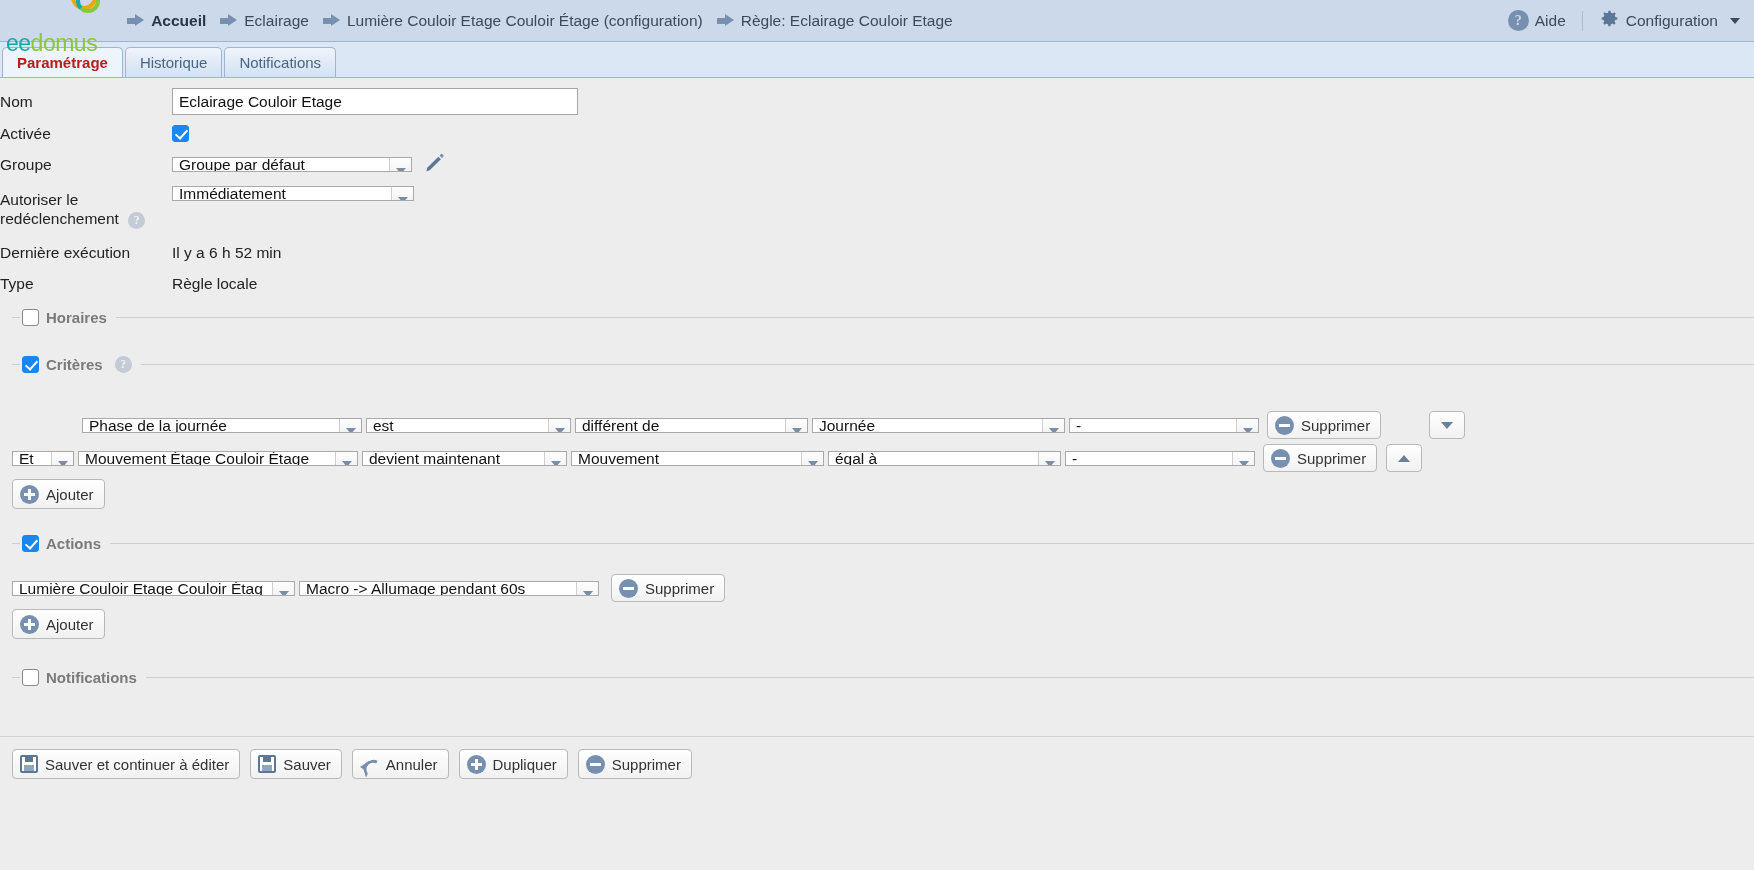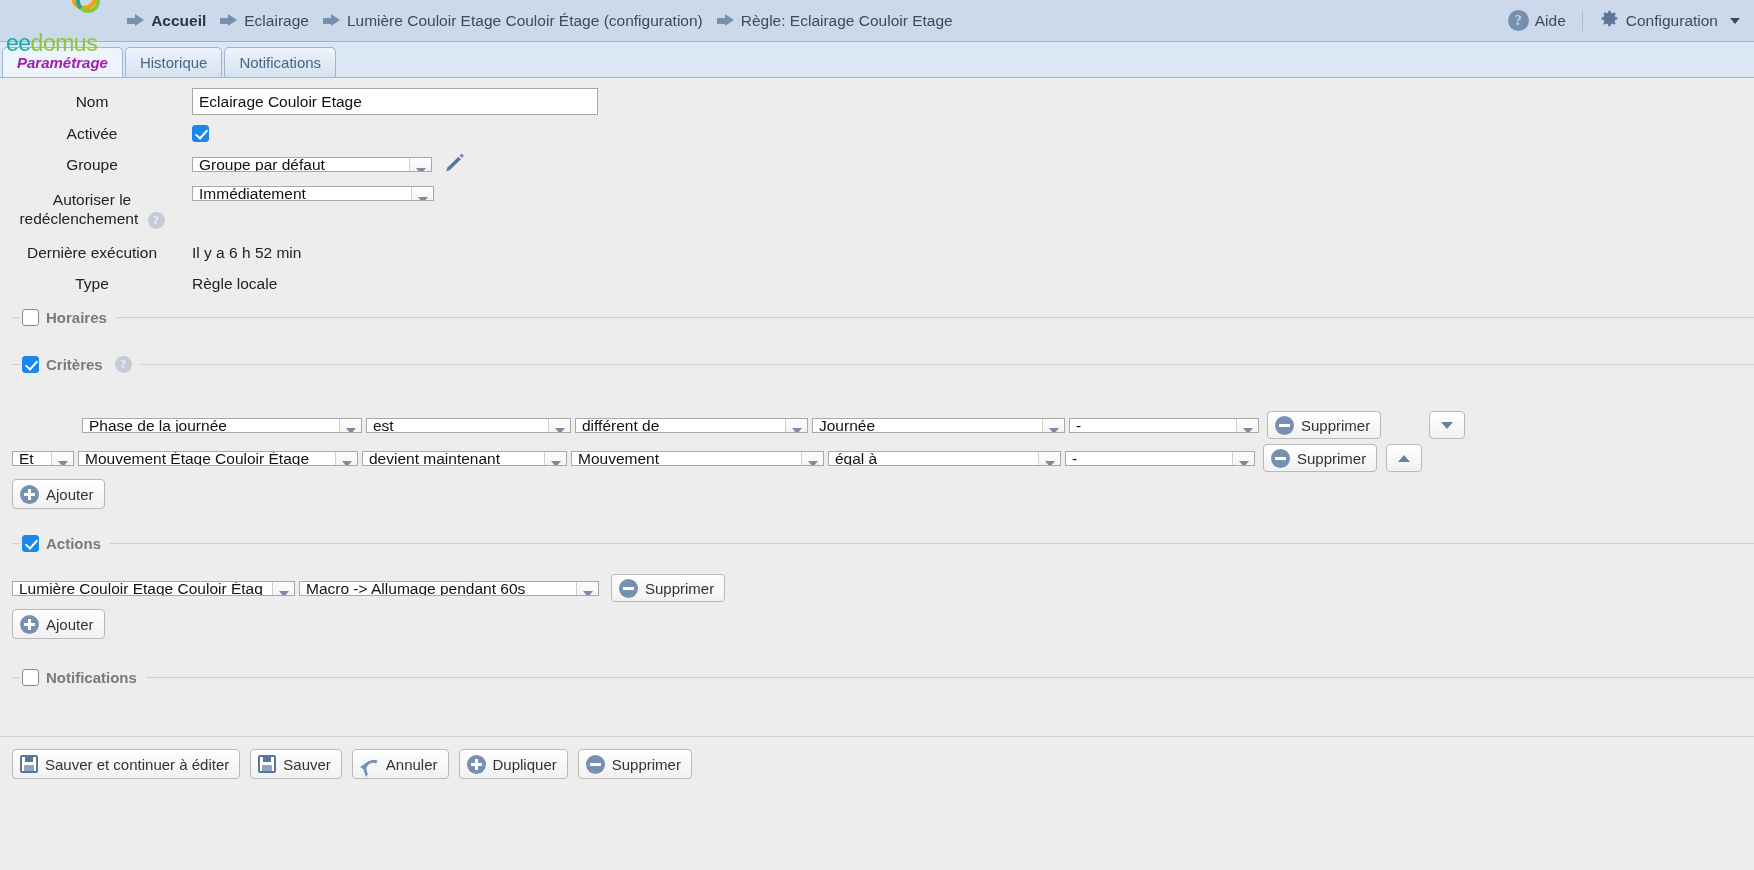"Paramétrage" .tab.active { color: #a21caf -> #b91c1c; font-style: italic -> none }
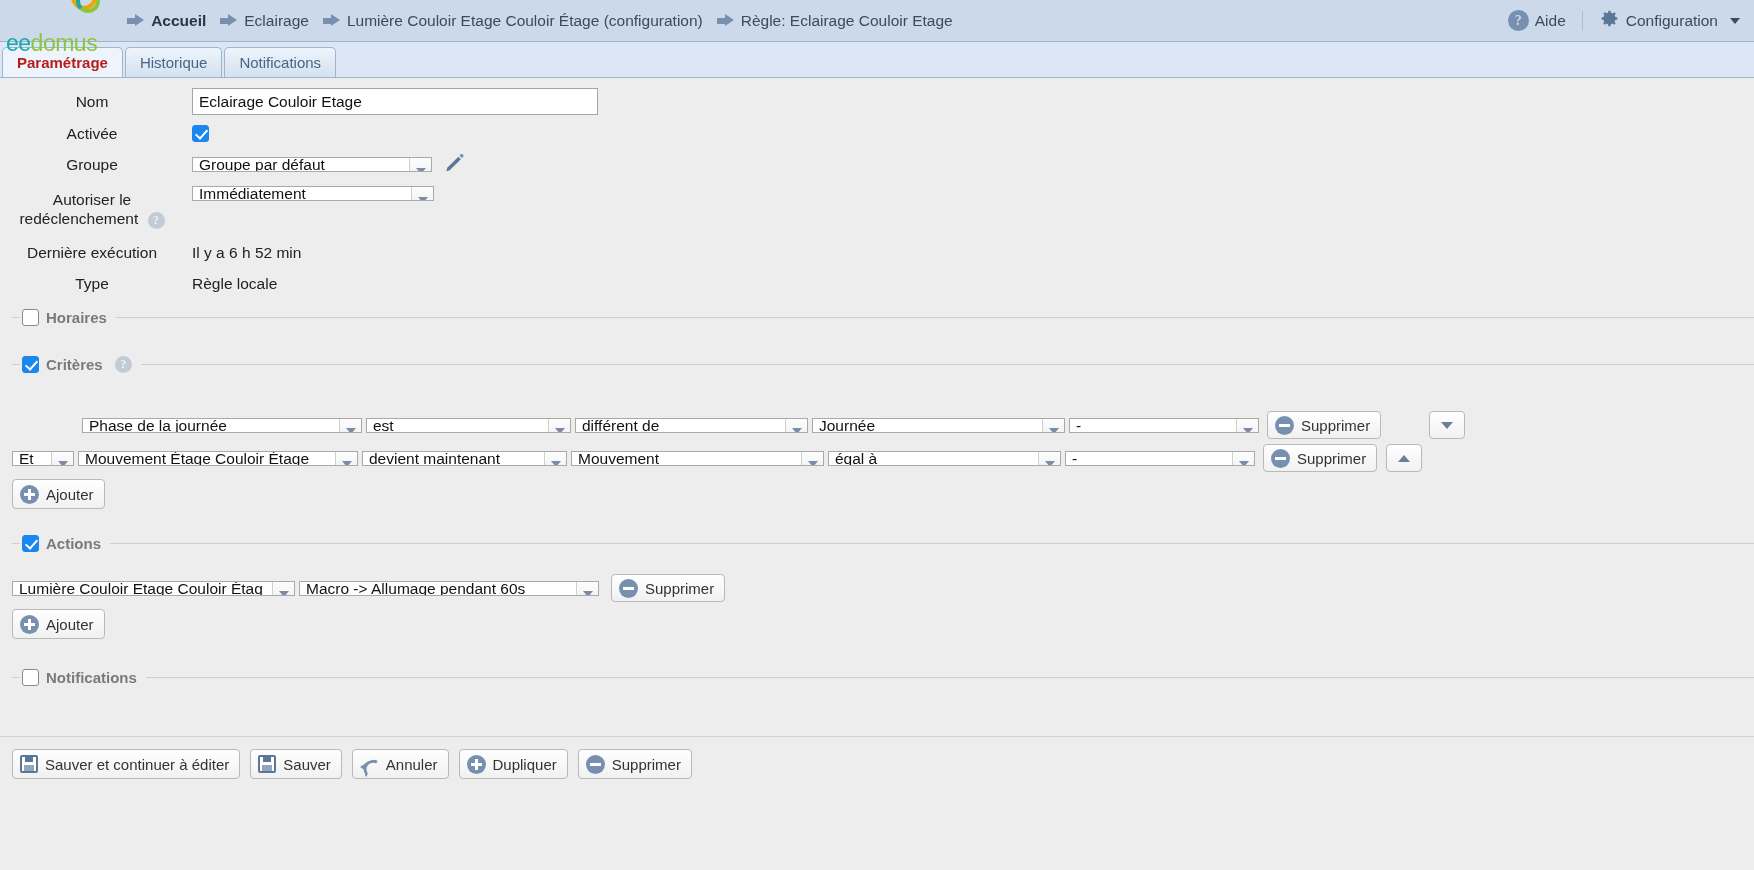"Nom" .flabel { text-align: center -> left; width: 192px -> 172px }
